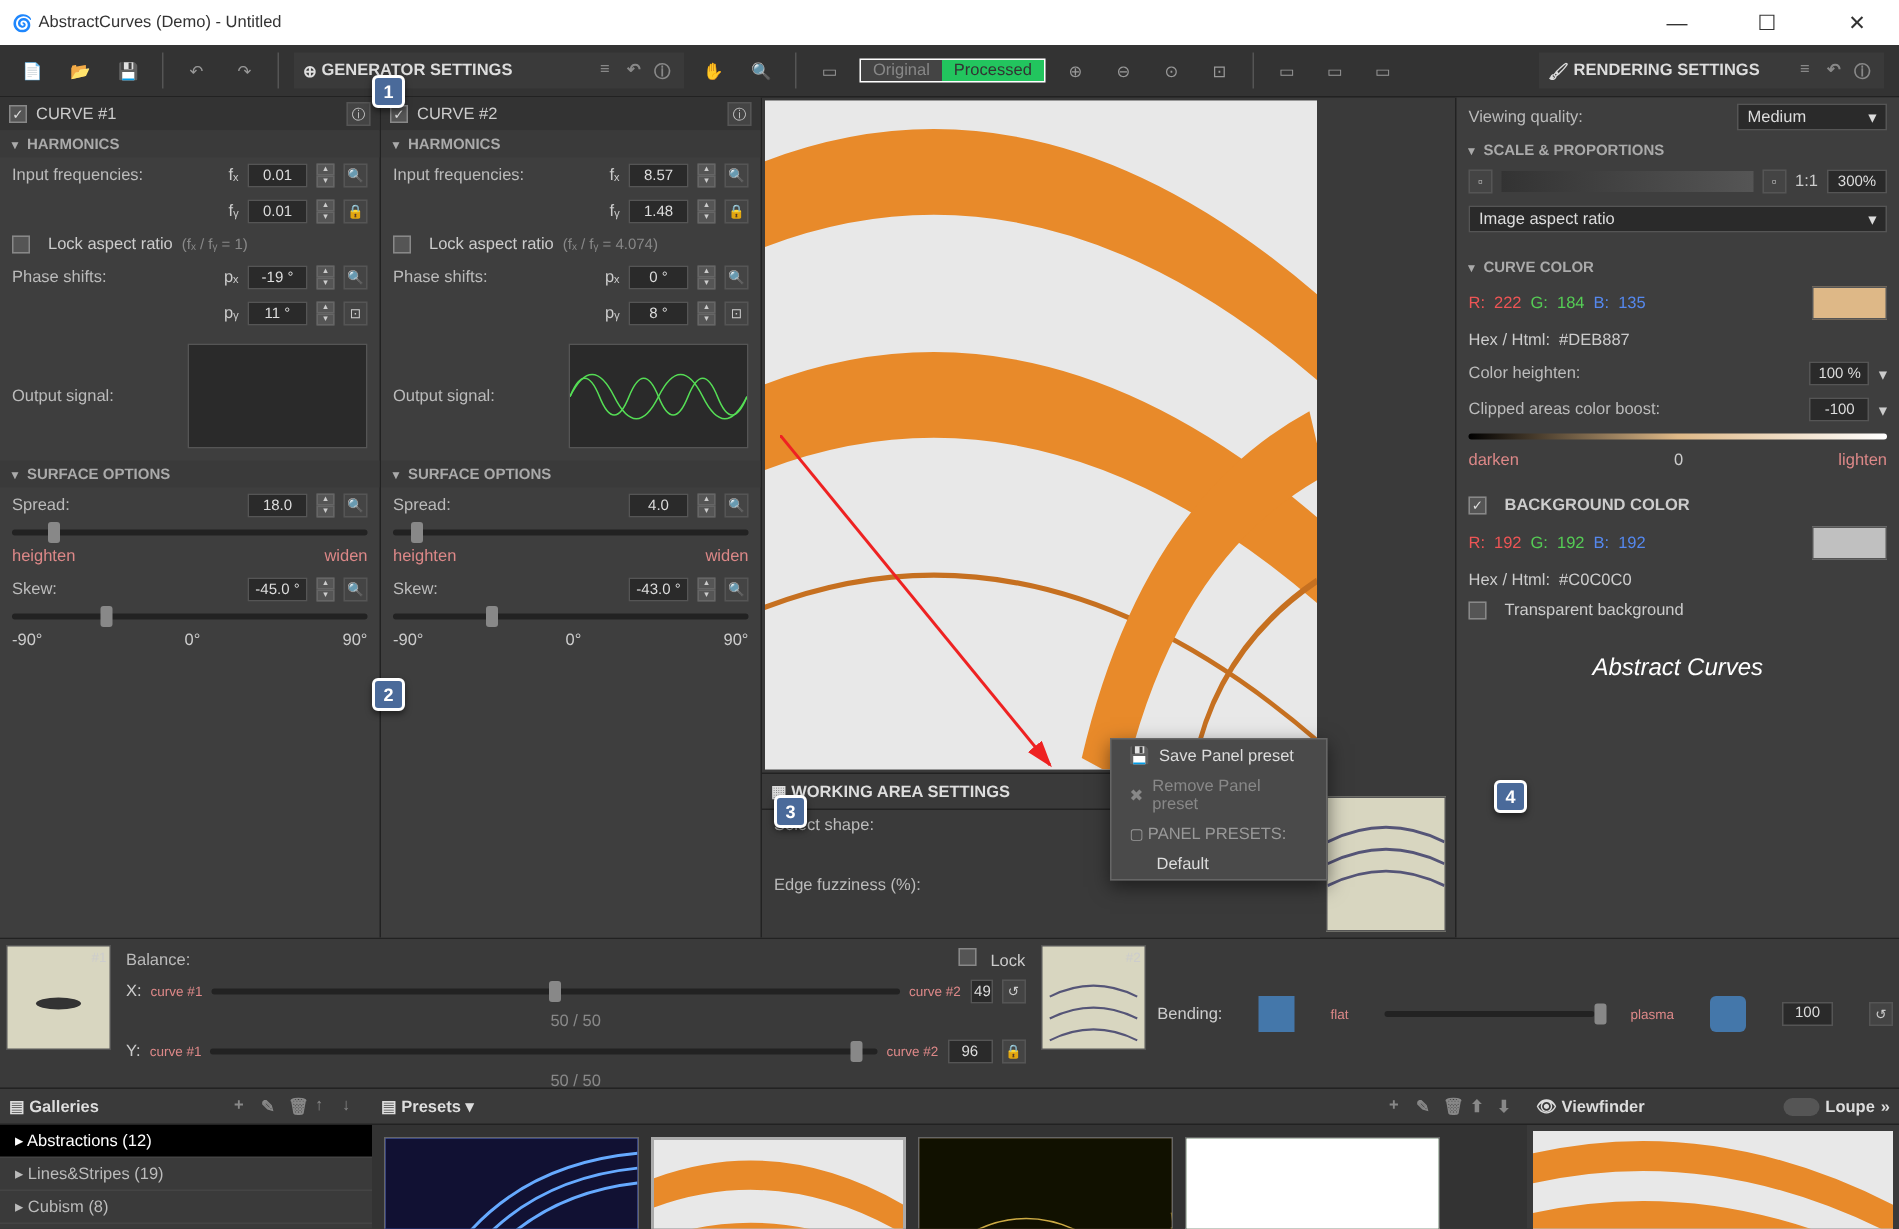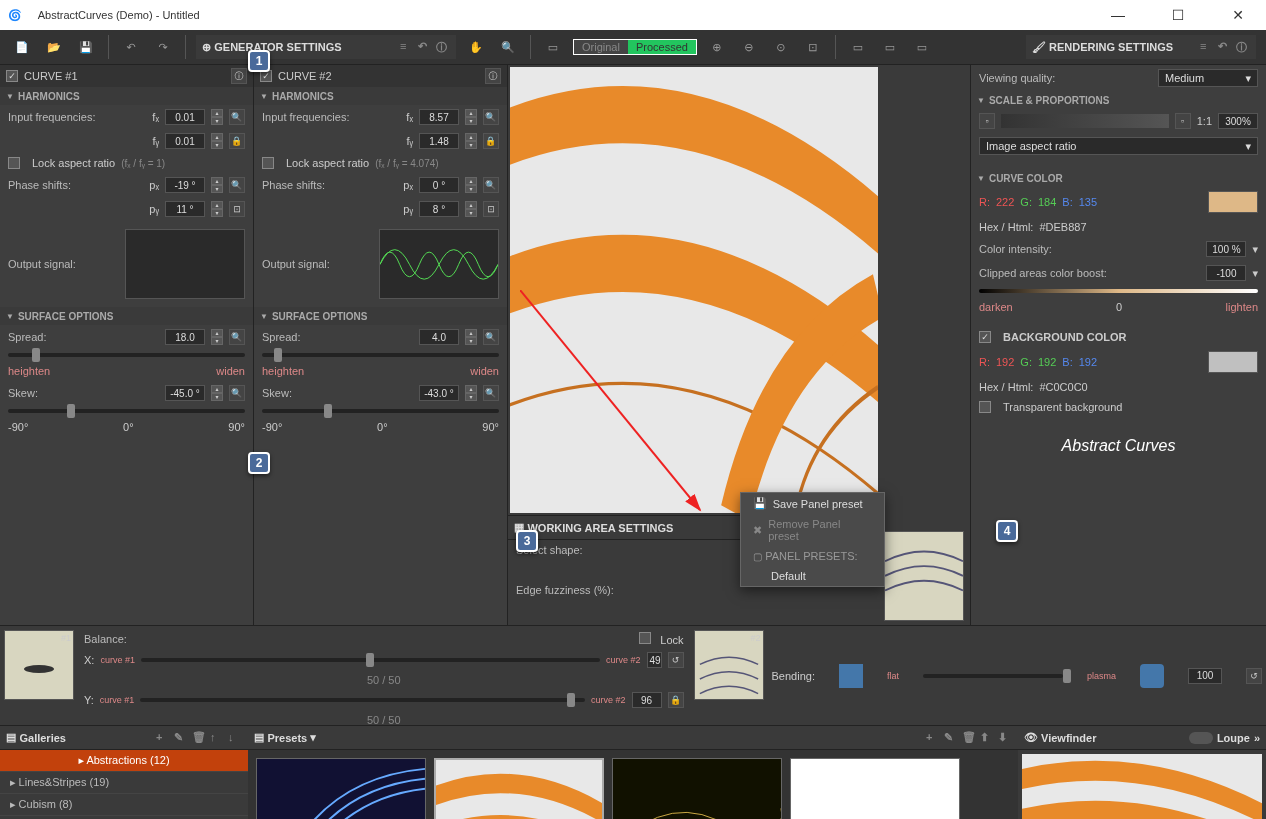"AbstractCurves (Demo) - Untitled" .titlebar .title { margin-left: 16px -> 4px }
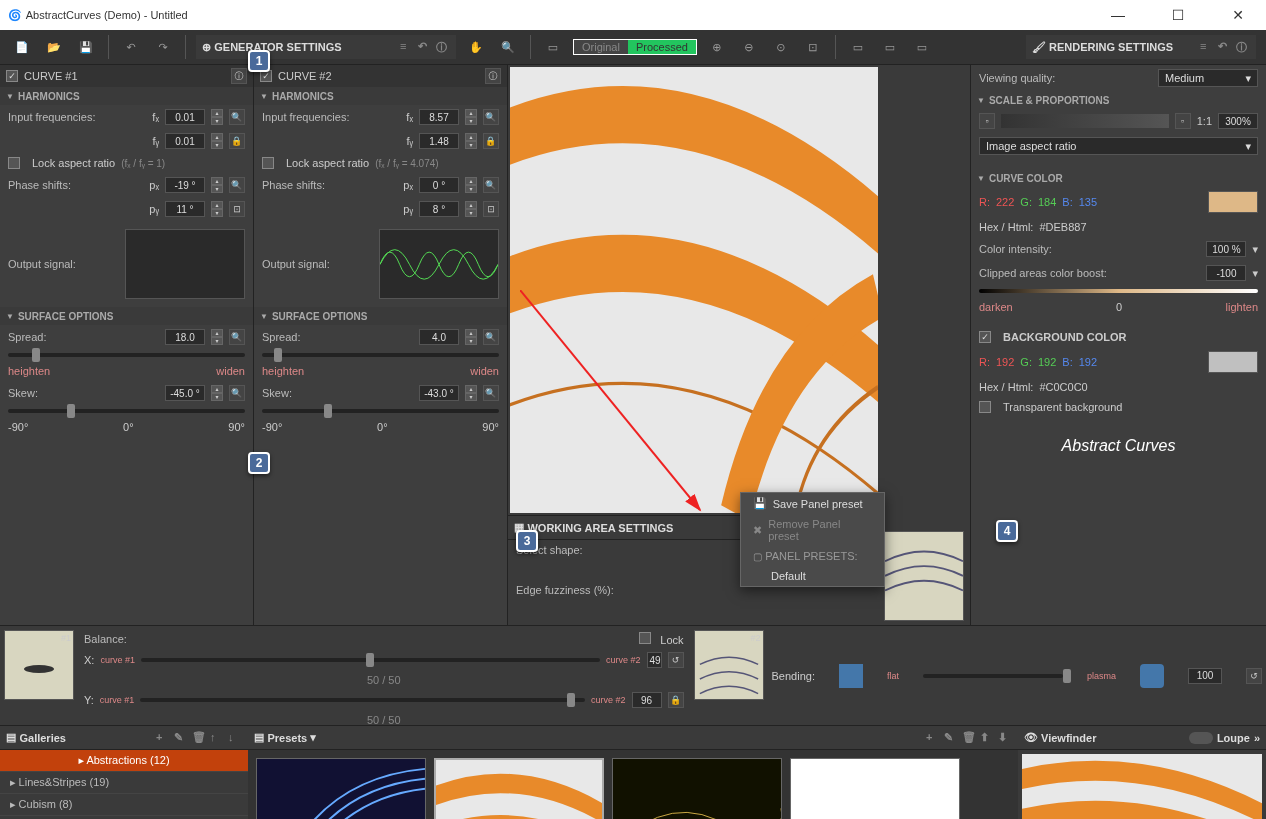"Color intensity:" span.lbl { text: intensity -> heighten }
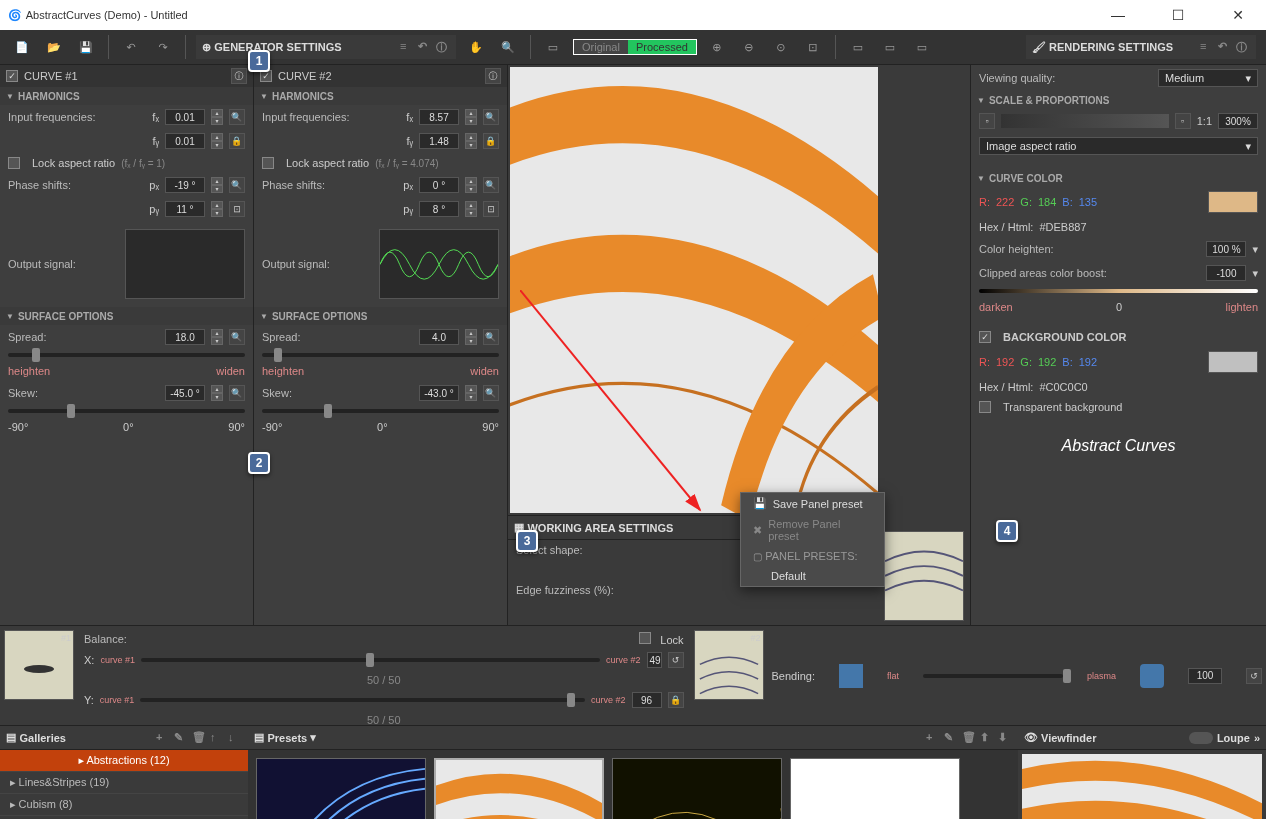"▸ Abstractions (12)" .gallery-item.active { background: #c2410c -> #000000; text-align: center -> none }
